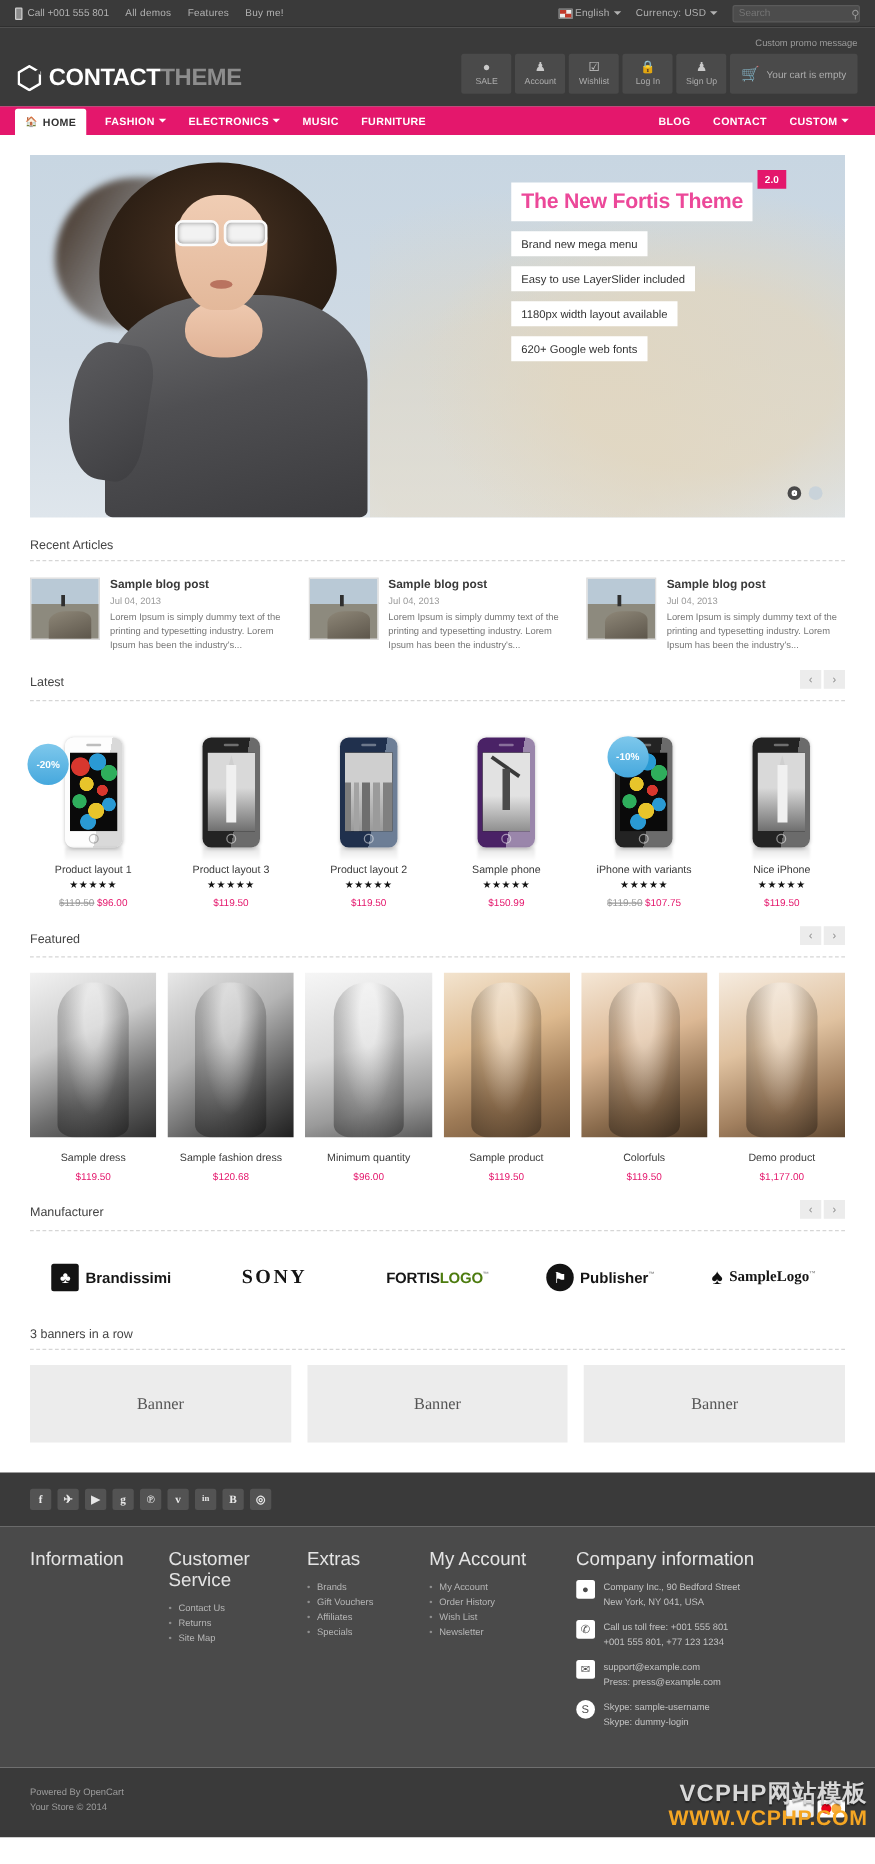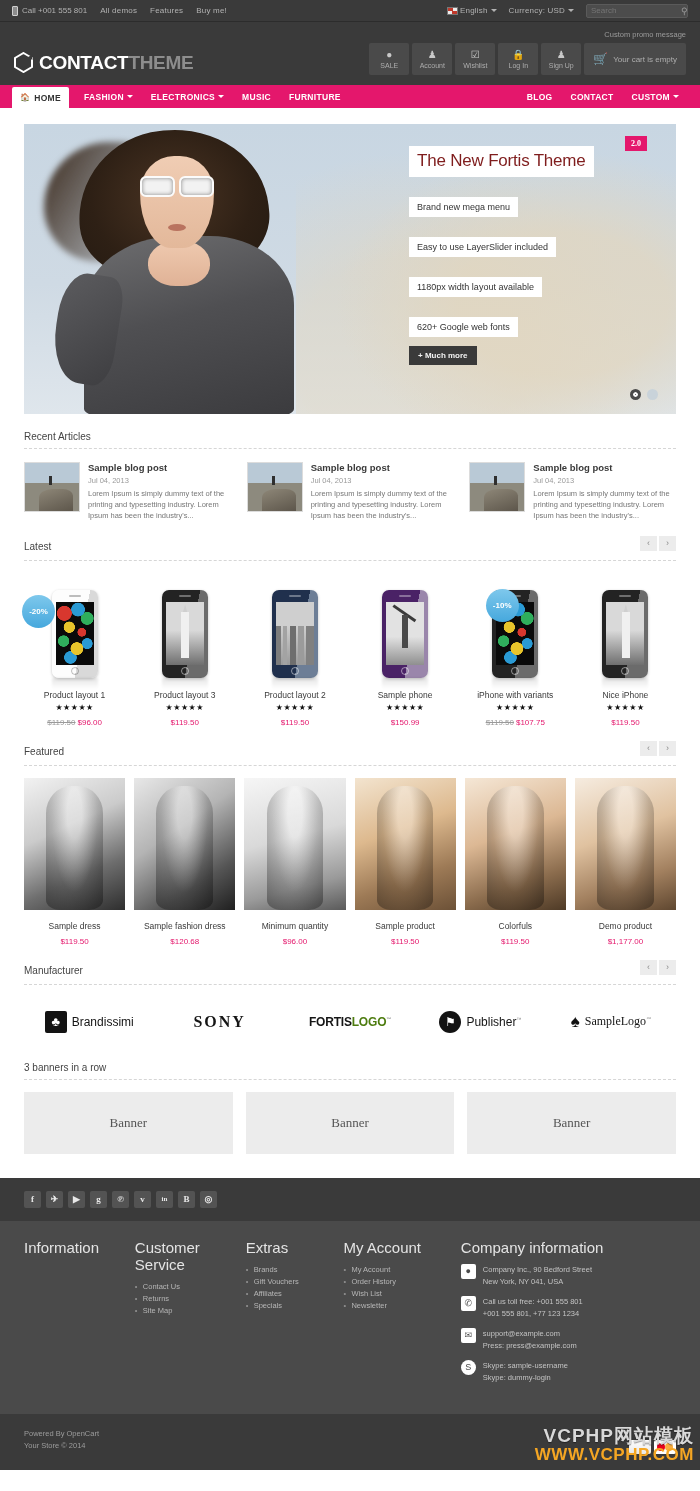"2.0" .sl-badge { font-family: Liberation Serif, serif -> none; right: 12px -> 30px }
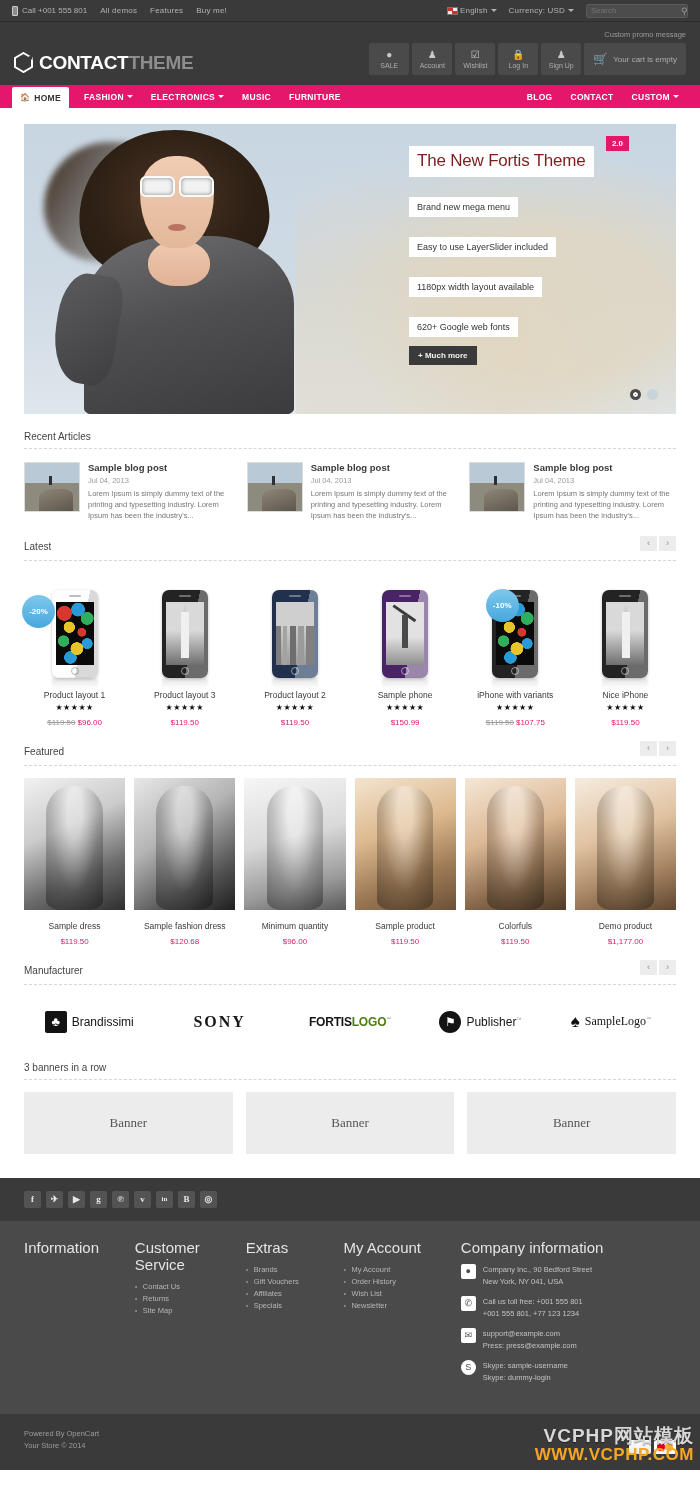"The New Fortis Theme" .sl-title { color: #7f1d1d -> #ec4899; font-weight: normal -> bold }
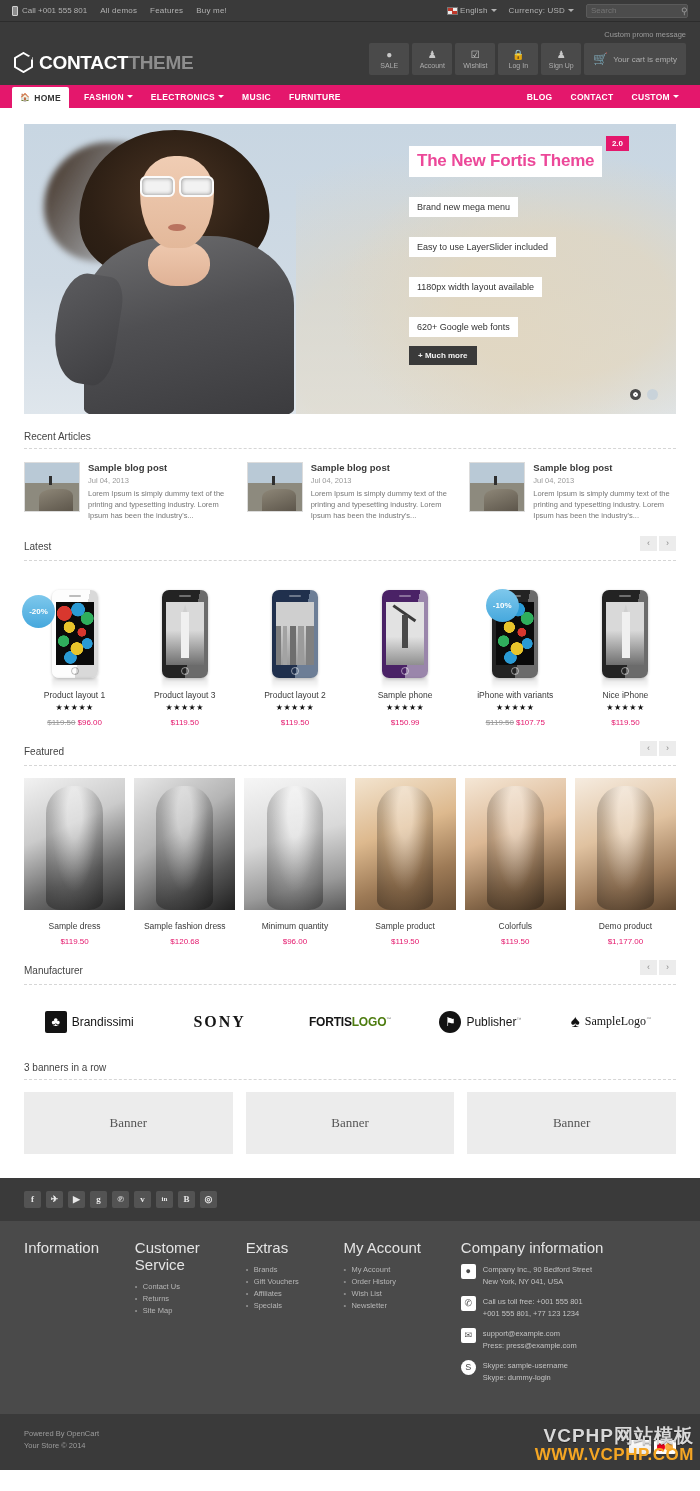"Brand new mega menu" .sl-item { margin-top: 20px -> 8px }
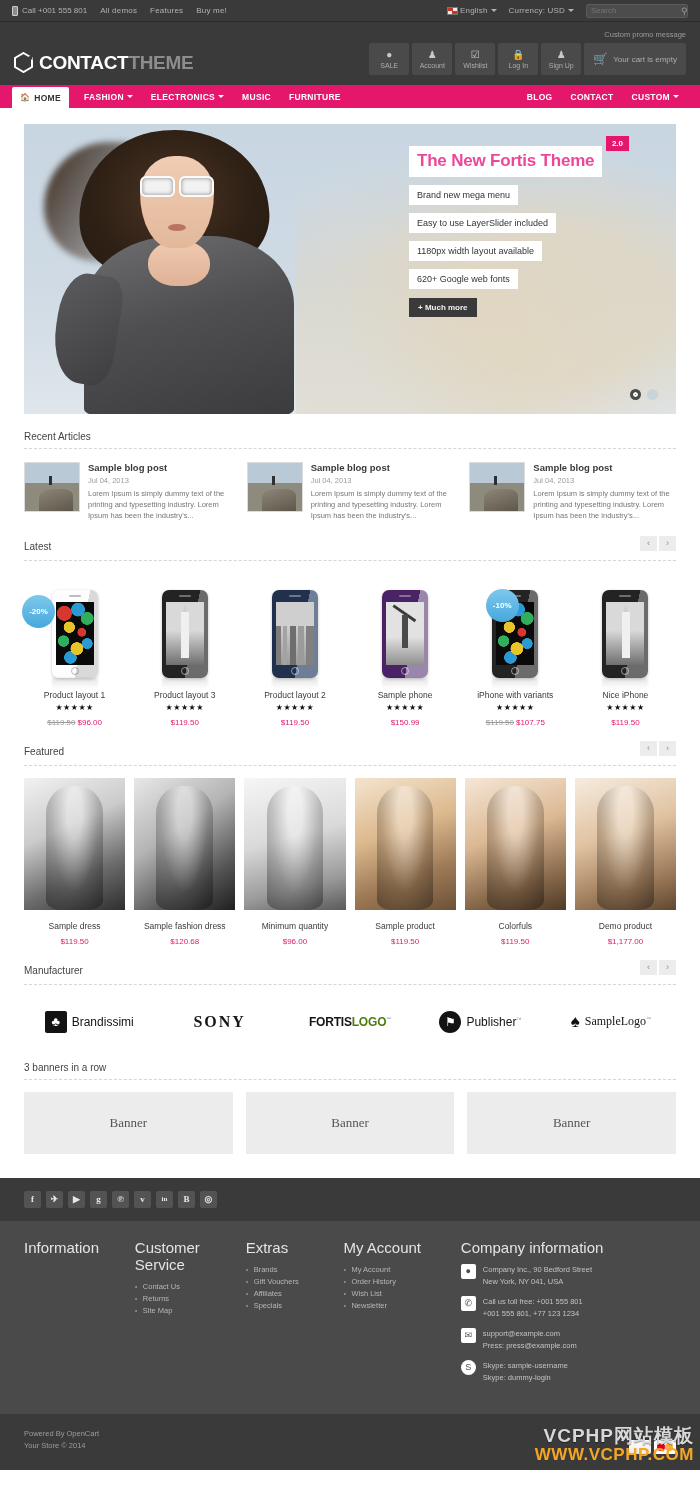"+ Much more" div { html: <div><span>+ Much more</span></div> -> none }
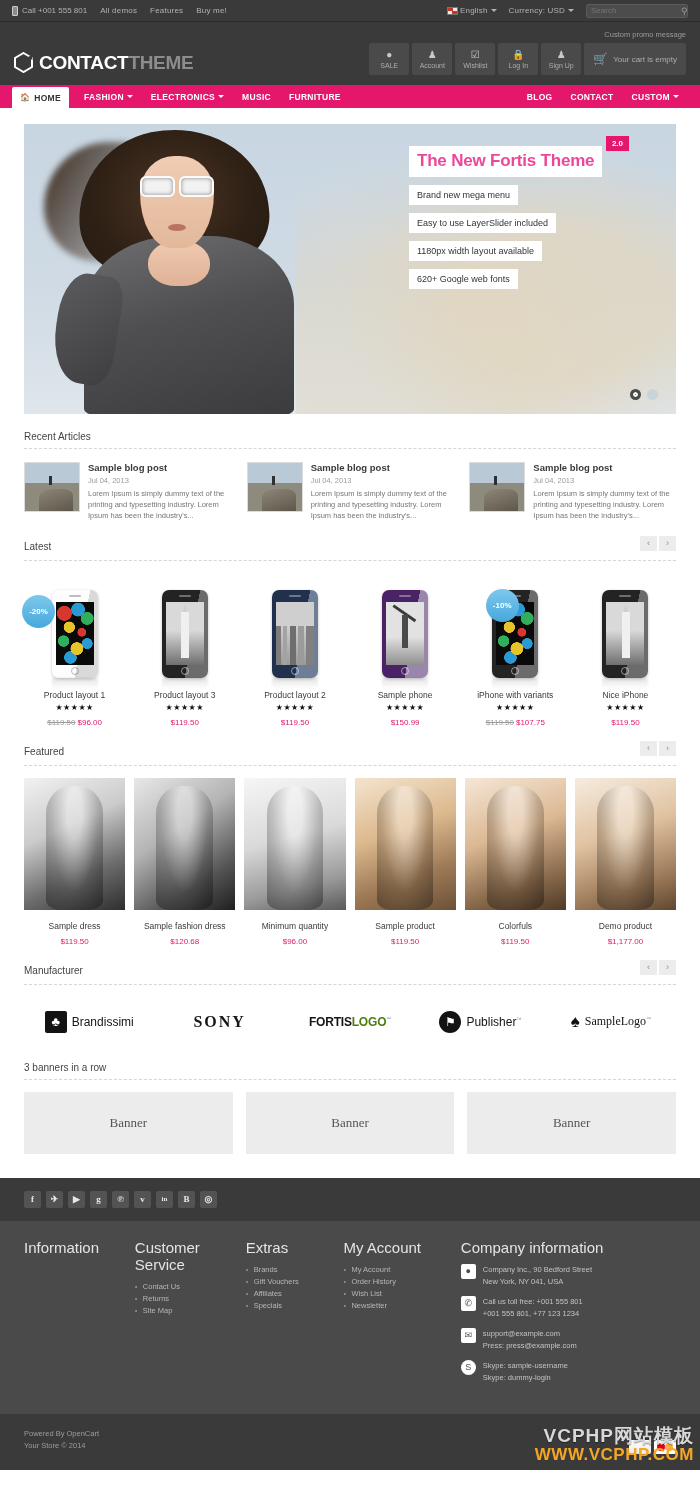"Brandissimi" .m-name.thin { font-weight: normal -> bold }
